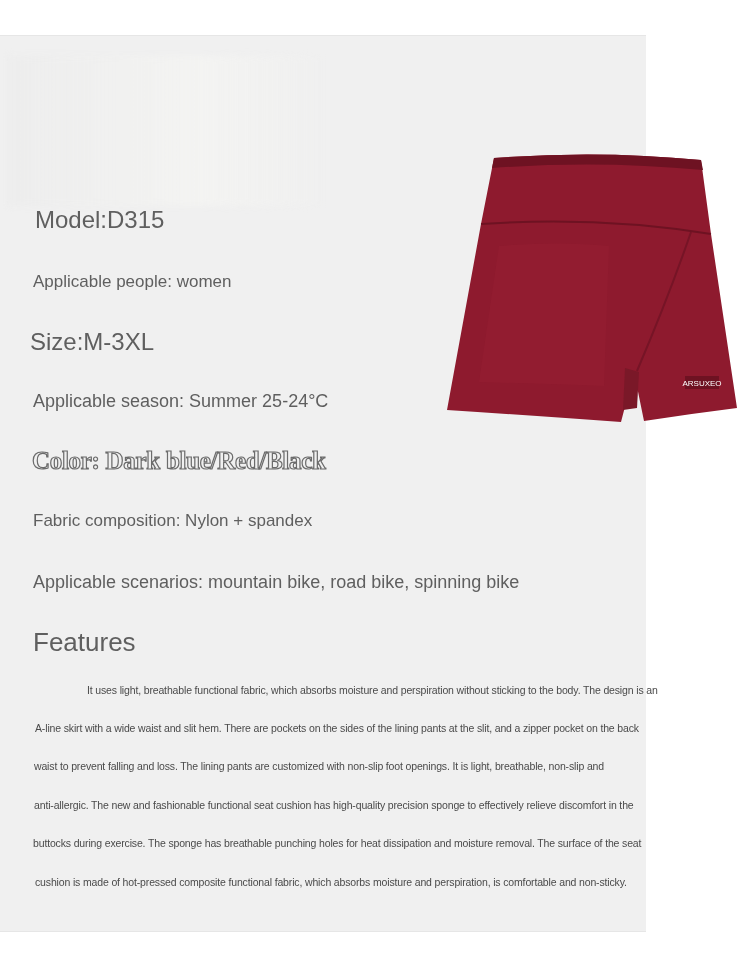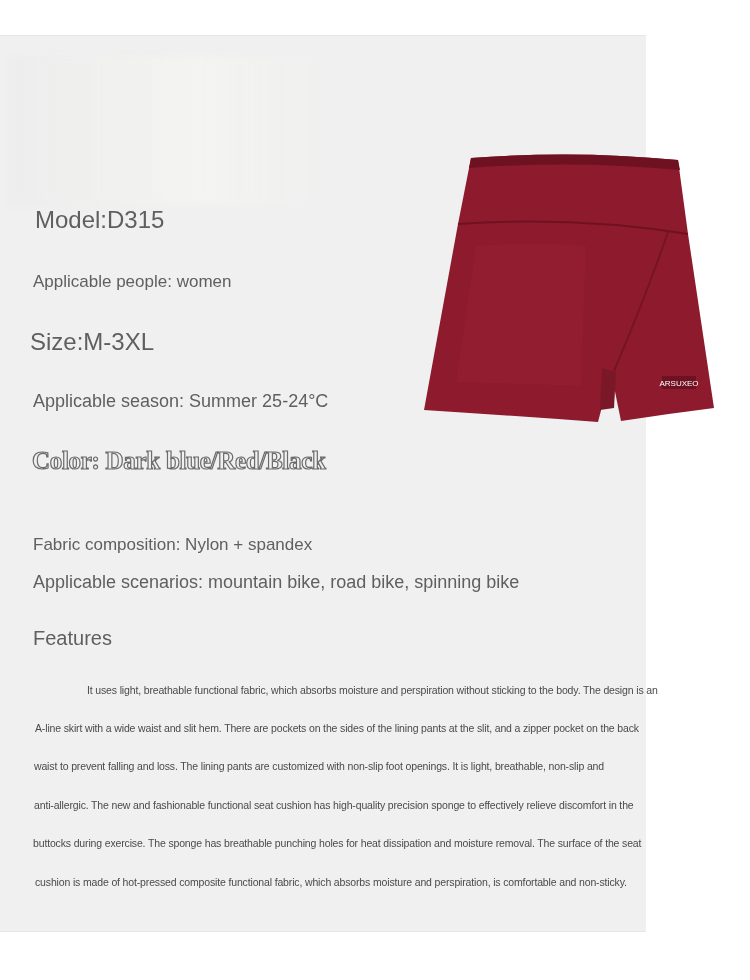"ARSUXEO" .product { left: 416px -> 439px }
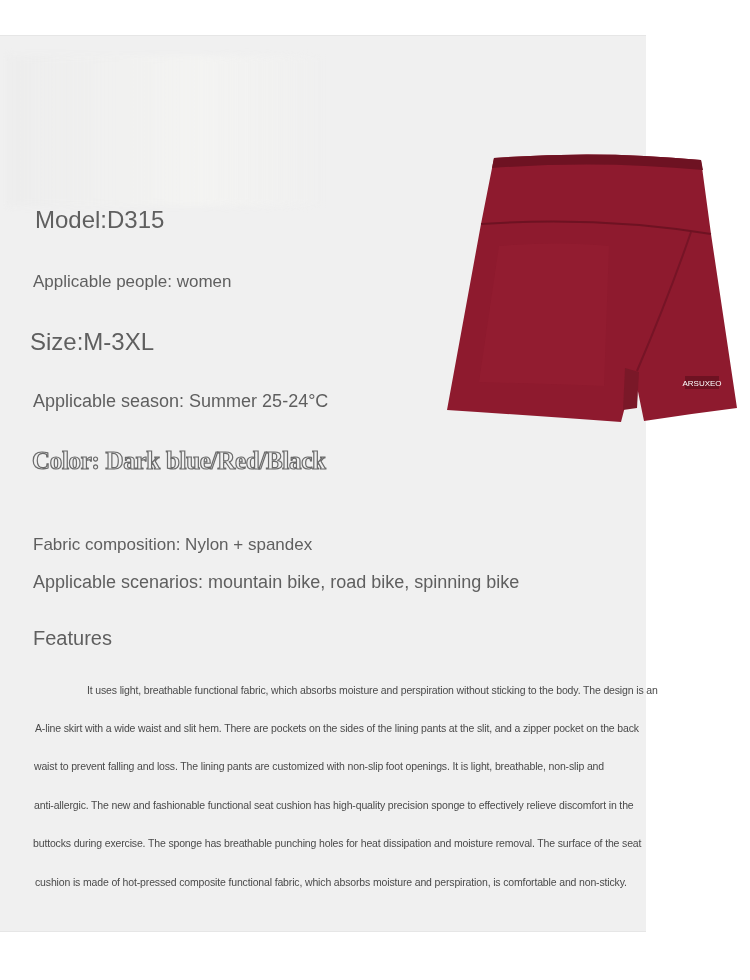"Fabric composition: Nylon + spandex" .spec.fabric { margin-top: 24px -> none }
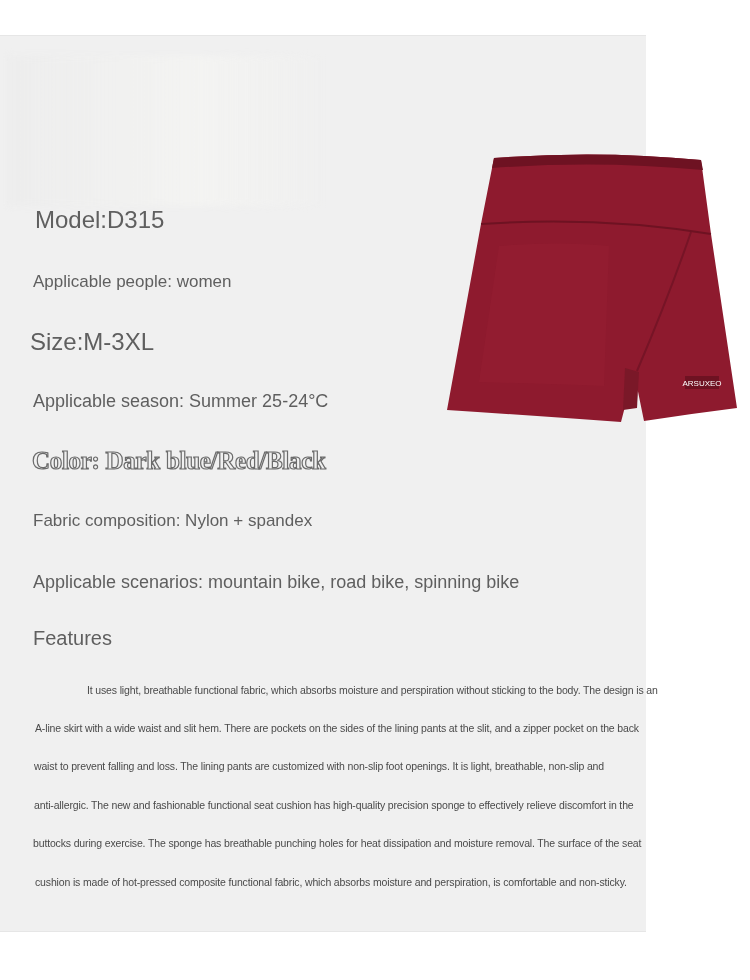"Features" .features-title { font-size: 20px -> 26px }
